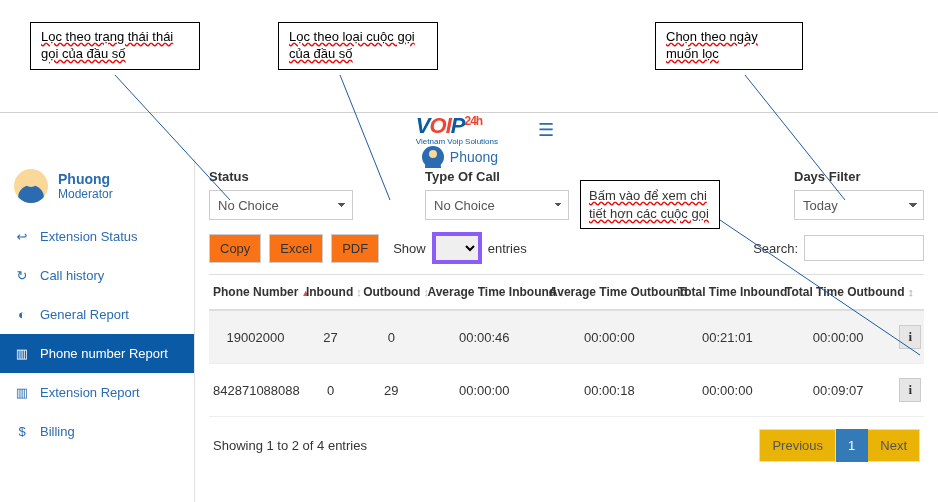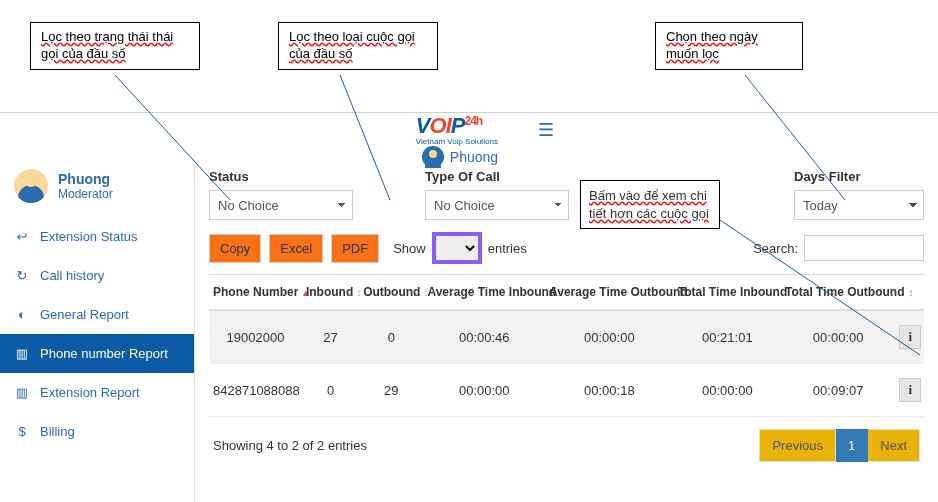"Showing 4 to 2 of" span { text: 4 to 2 of 2 -> 1 to 2 of 4 }
